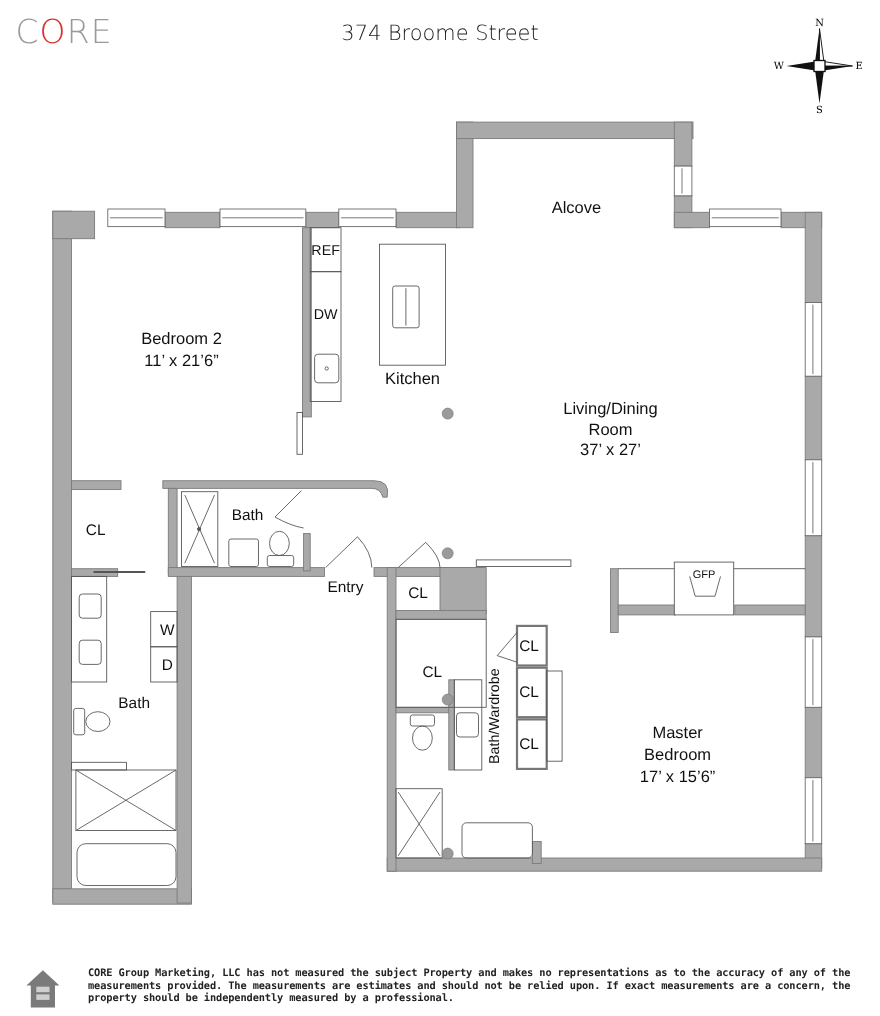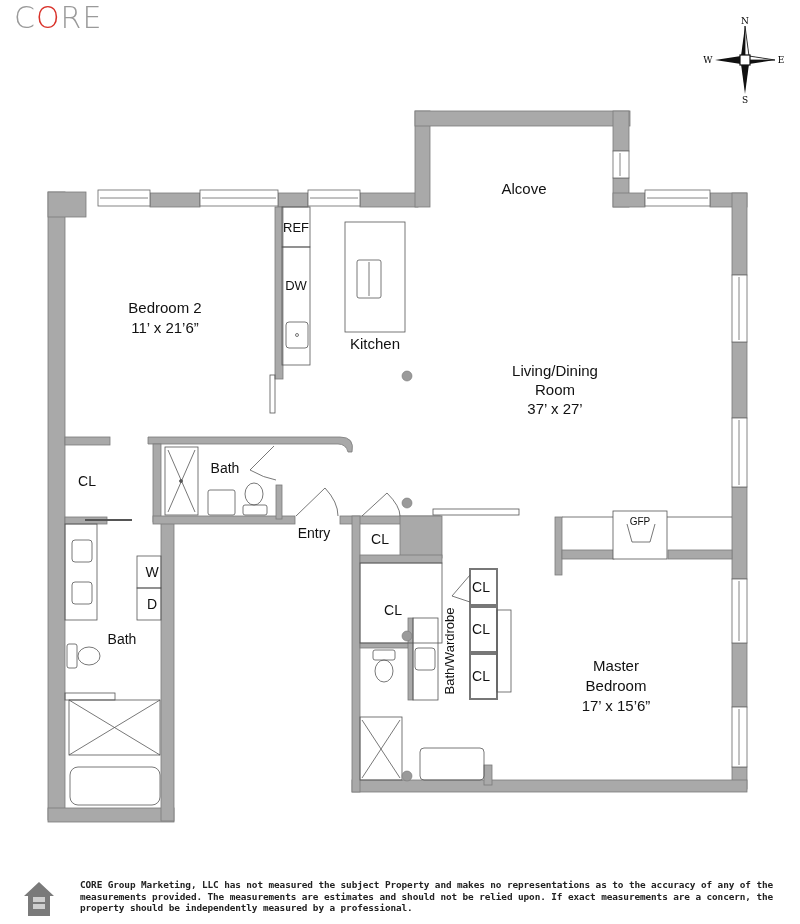"CORE" .logo { top: 0 -> 12px }
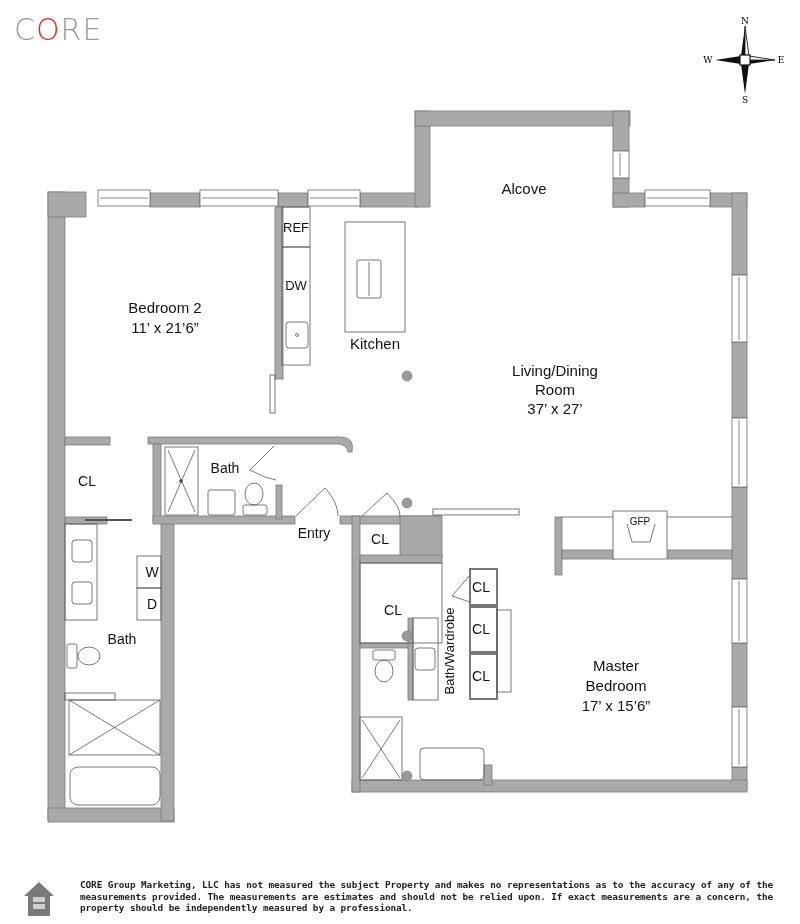"374 Broome Street" div.l1 { html: none -> <div>374 Broome Street</div> }
